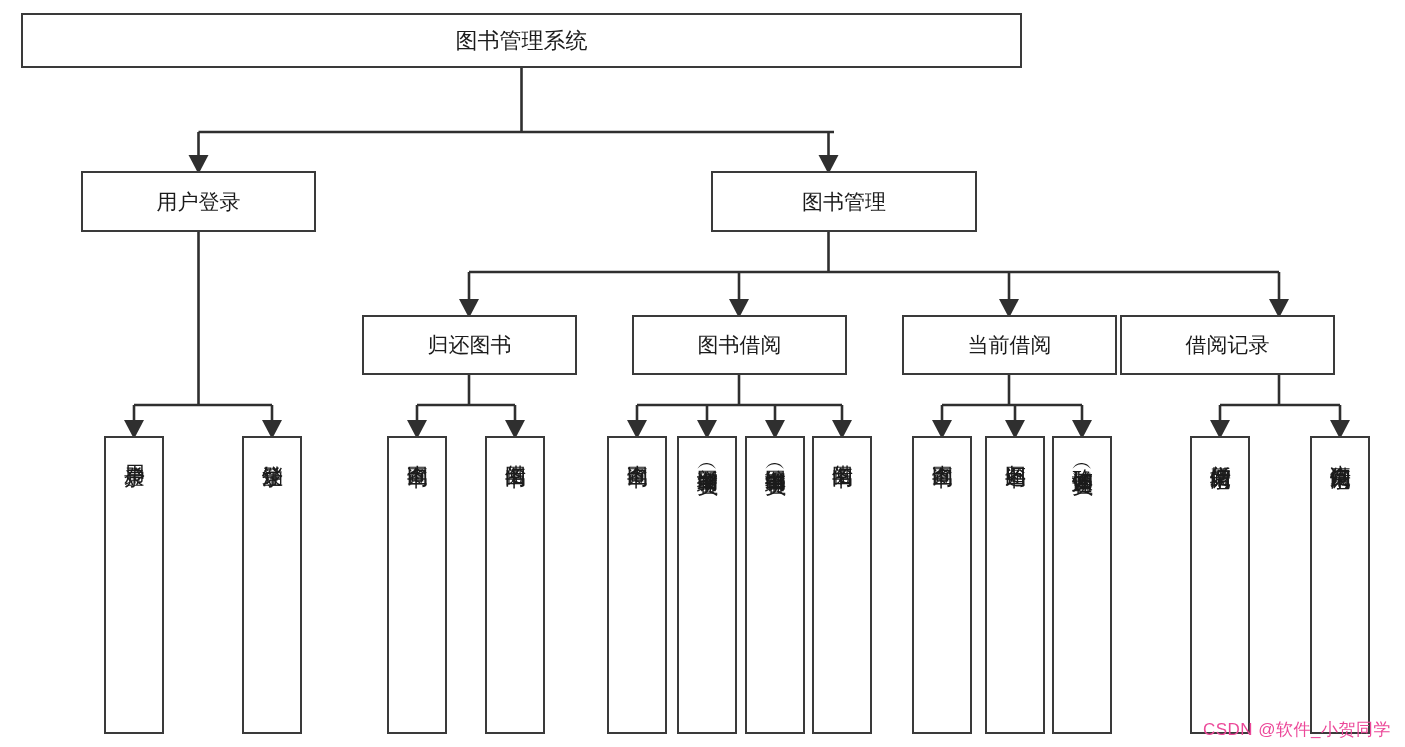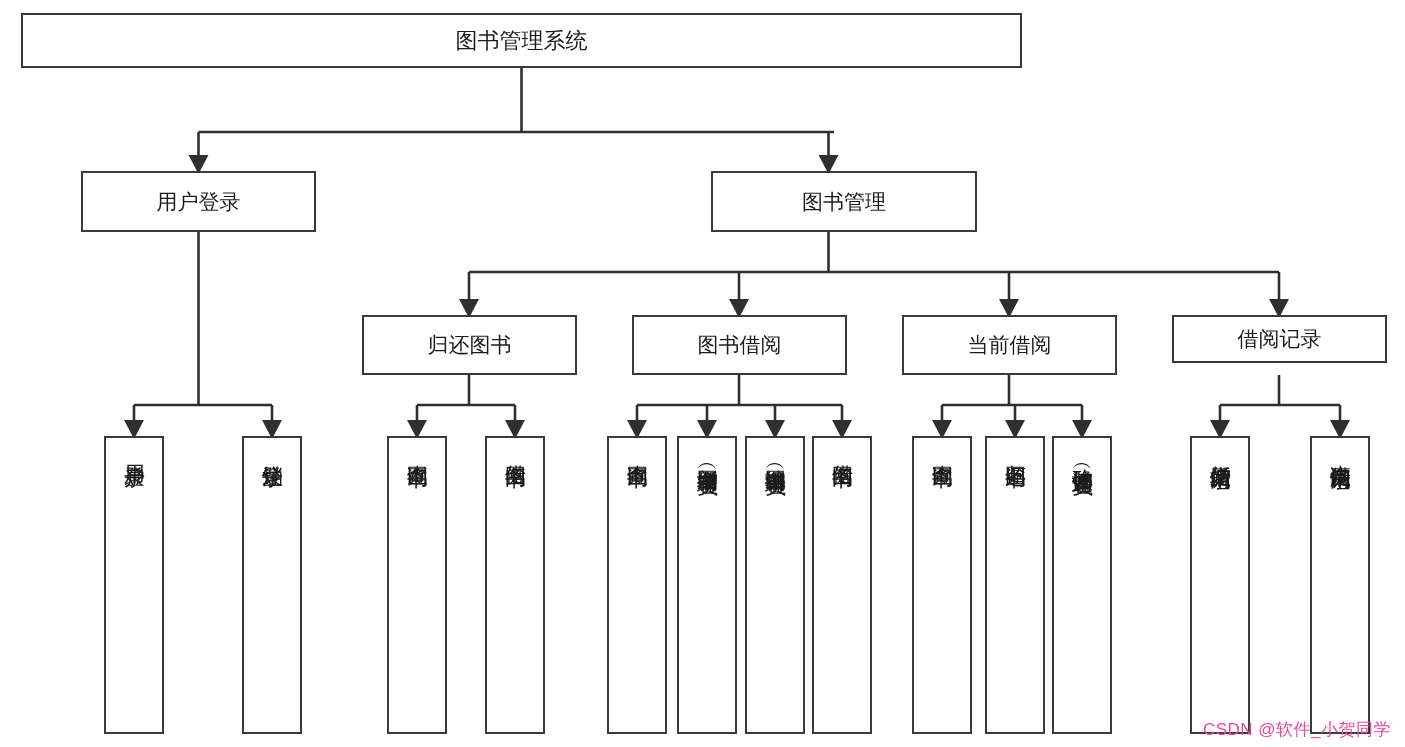"借阅记录" div.node { height: 48px -> 60px; left: 1172px -> 1120px }
